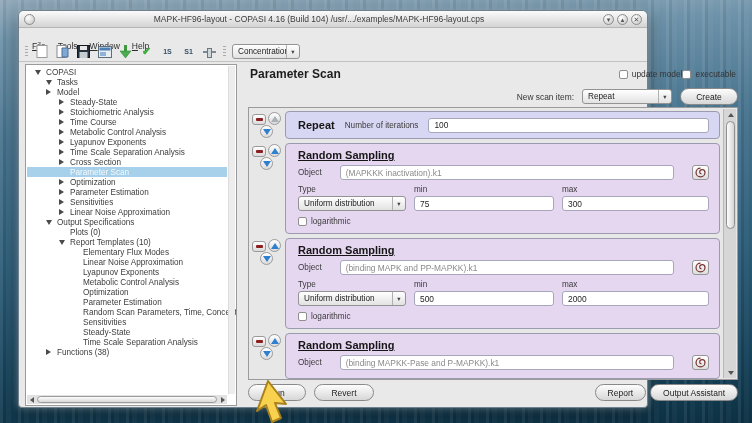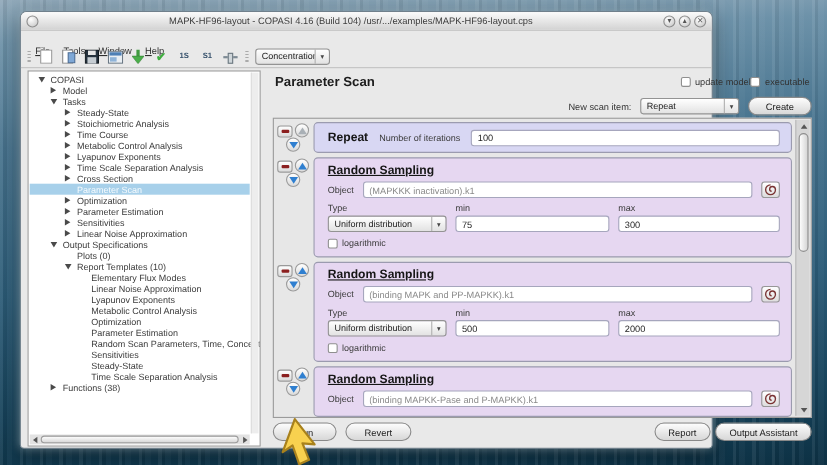"Model" div.trow { order: before "Tasks" -> after "Tasks" }
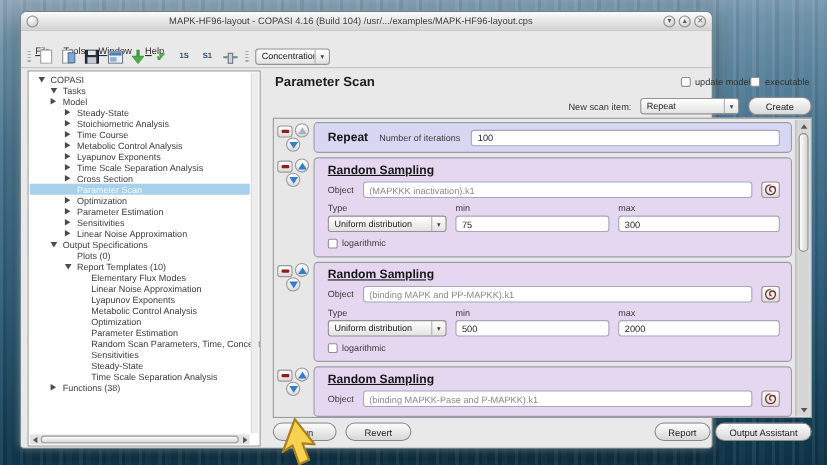"Object" .objrow { gap: 8px -> 18px }
